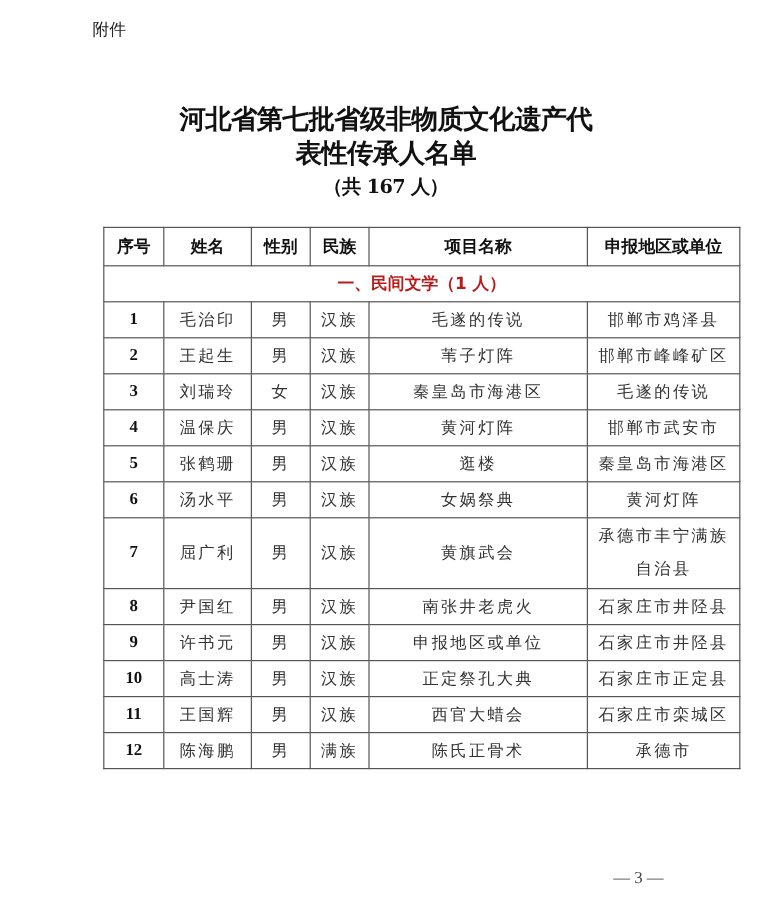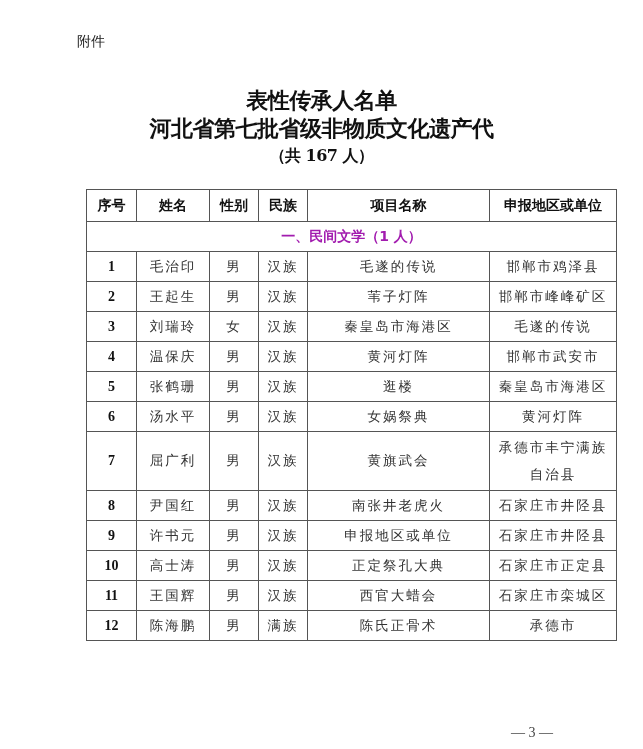"附件" .attachment { top: 33px -> 16px }
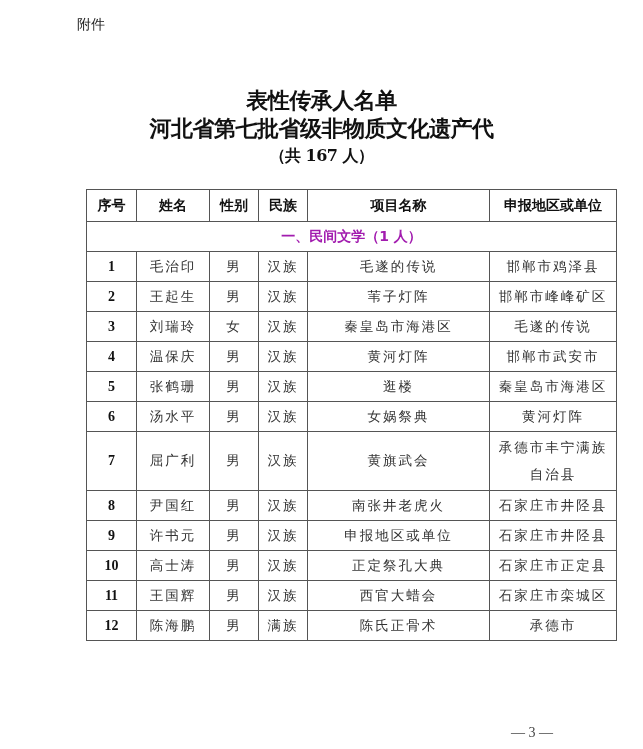"表性传承人名单" div { order: before "河北省第七批省级非物质文化遗产代" -> after "河北省第七批省级非物质文化遗产代" }
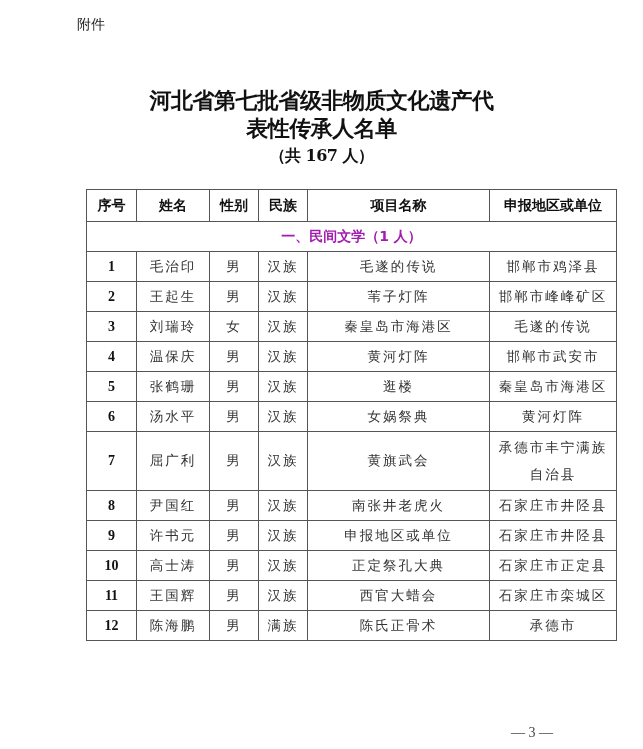"一、民间文学（1 人）" table.list tr.section td { color: #a21caf -> #b91c1c }
